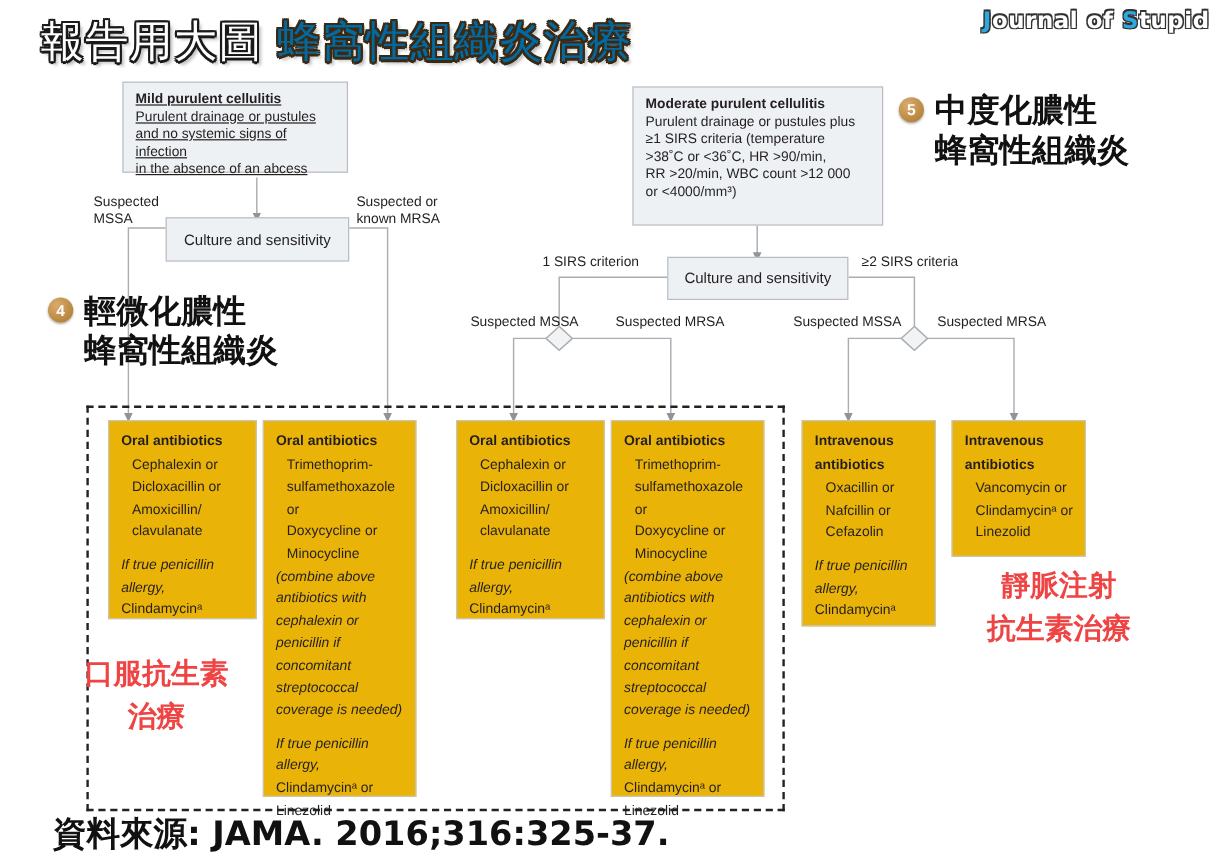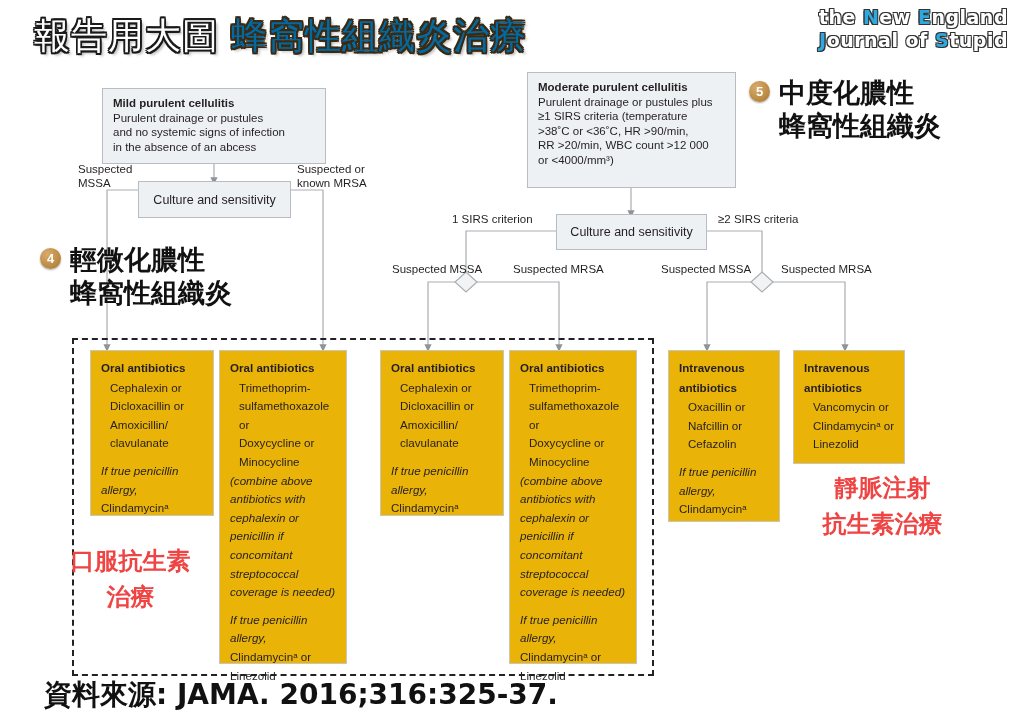"the New England" div.logo-line { html: <div><span>the </span><span>N</span><span>ew </span><span>E</span><span>ngland</span></div> -> none }
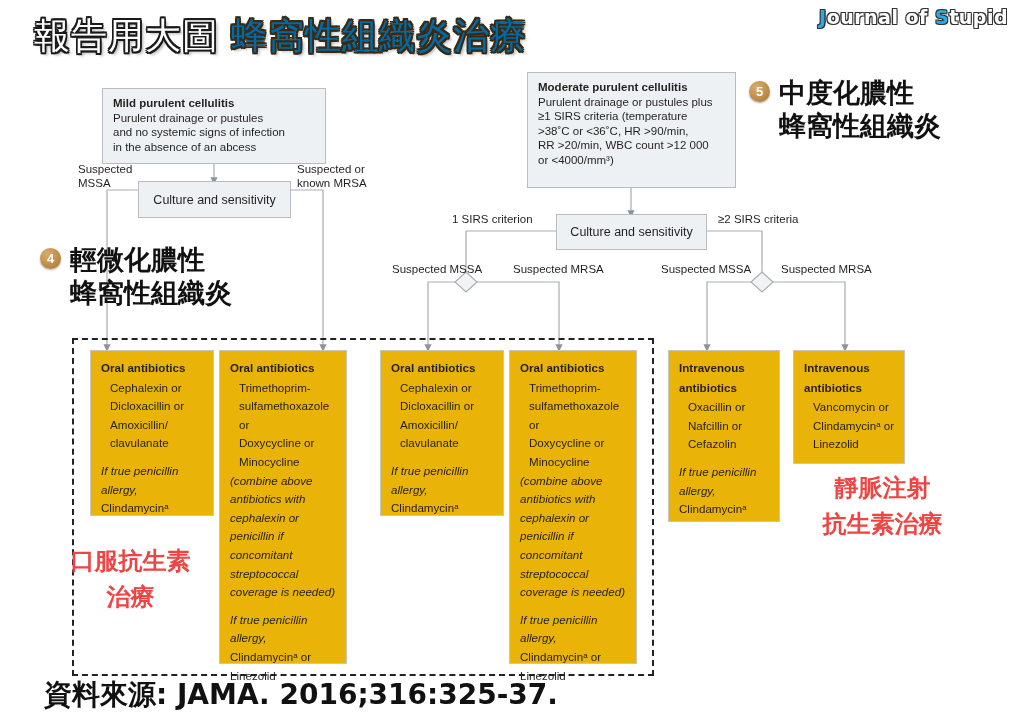"Mild purulent cellulitis" div.abs { text-decoration: none -> underline; top: 88px -> 68px; width: 224px -> 188px }
